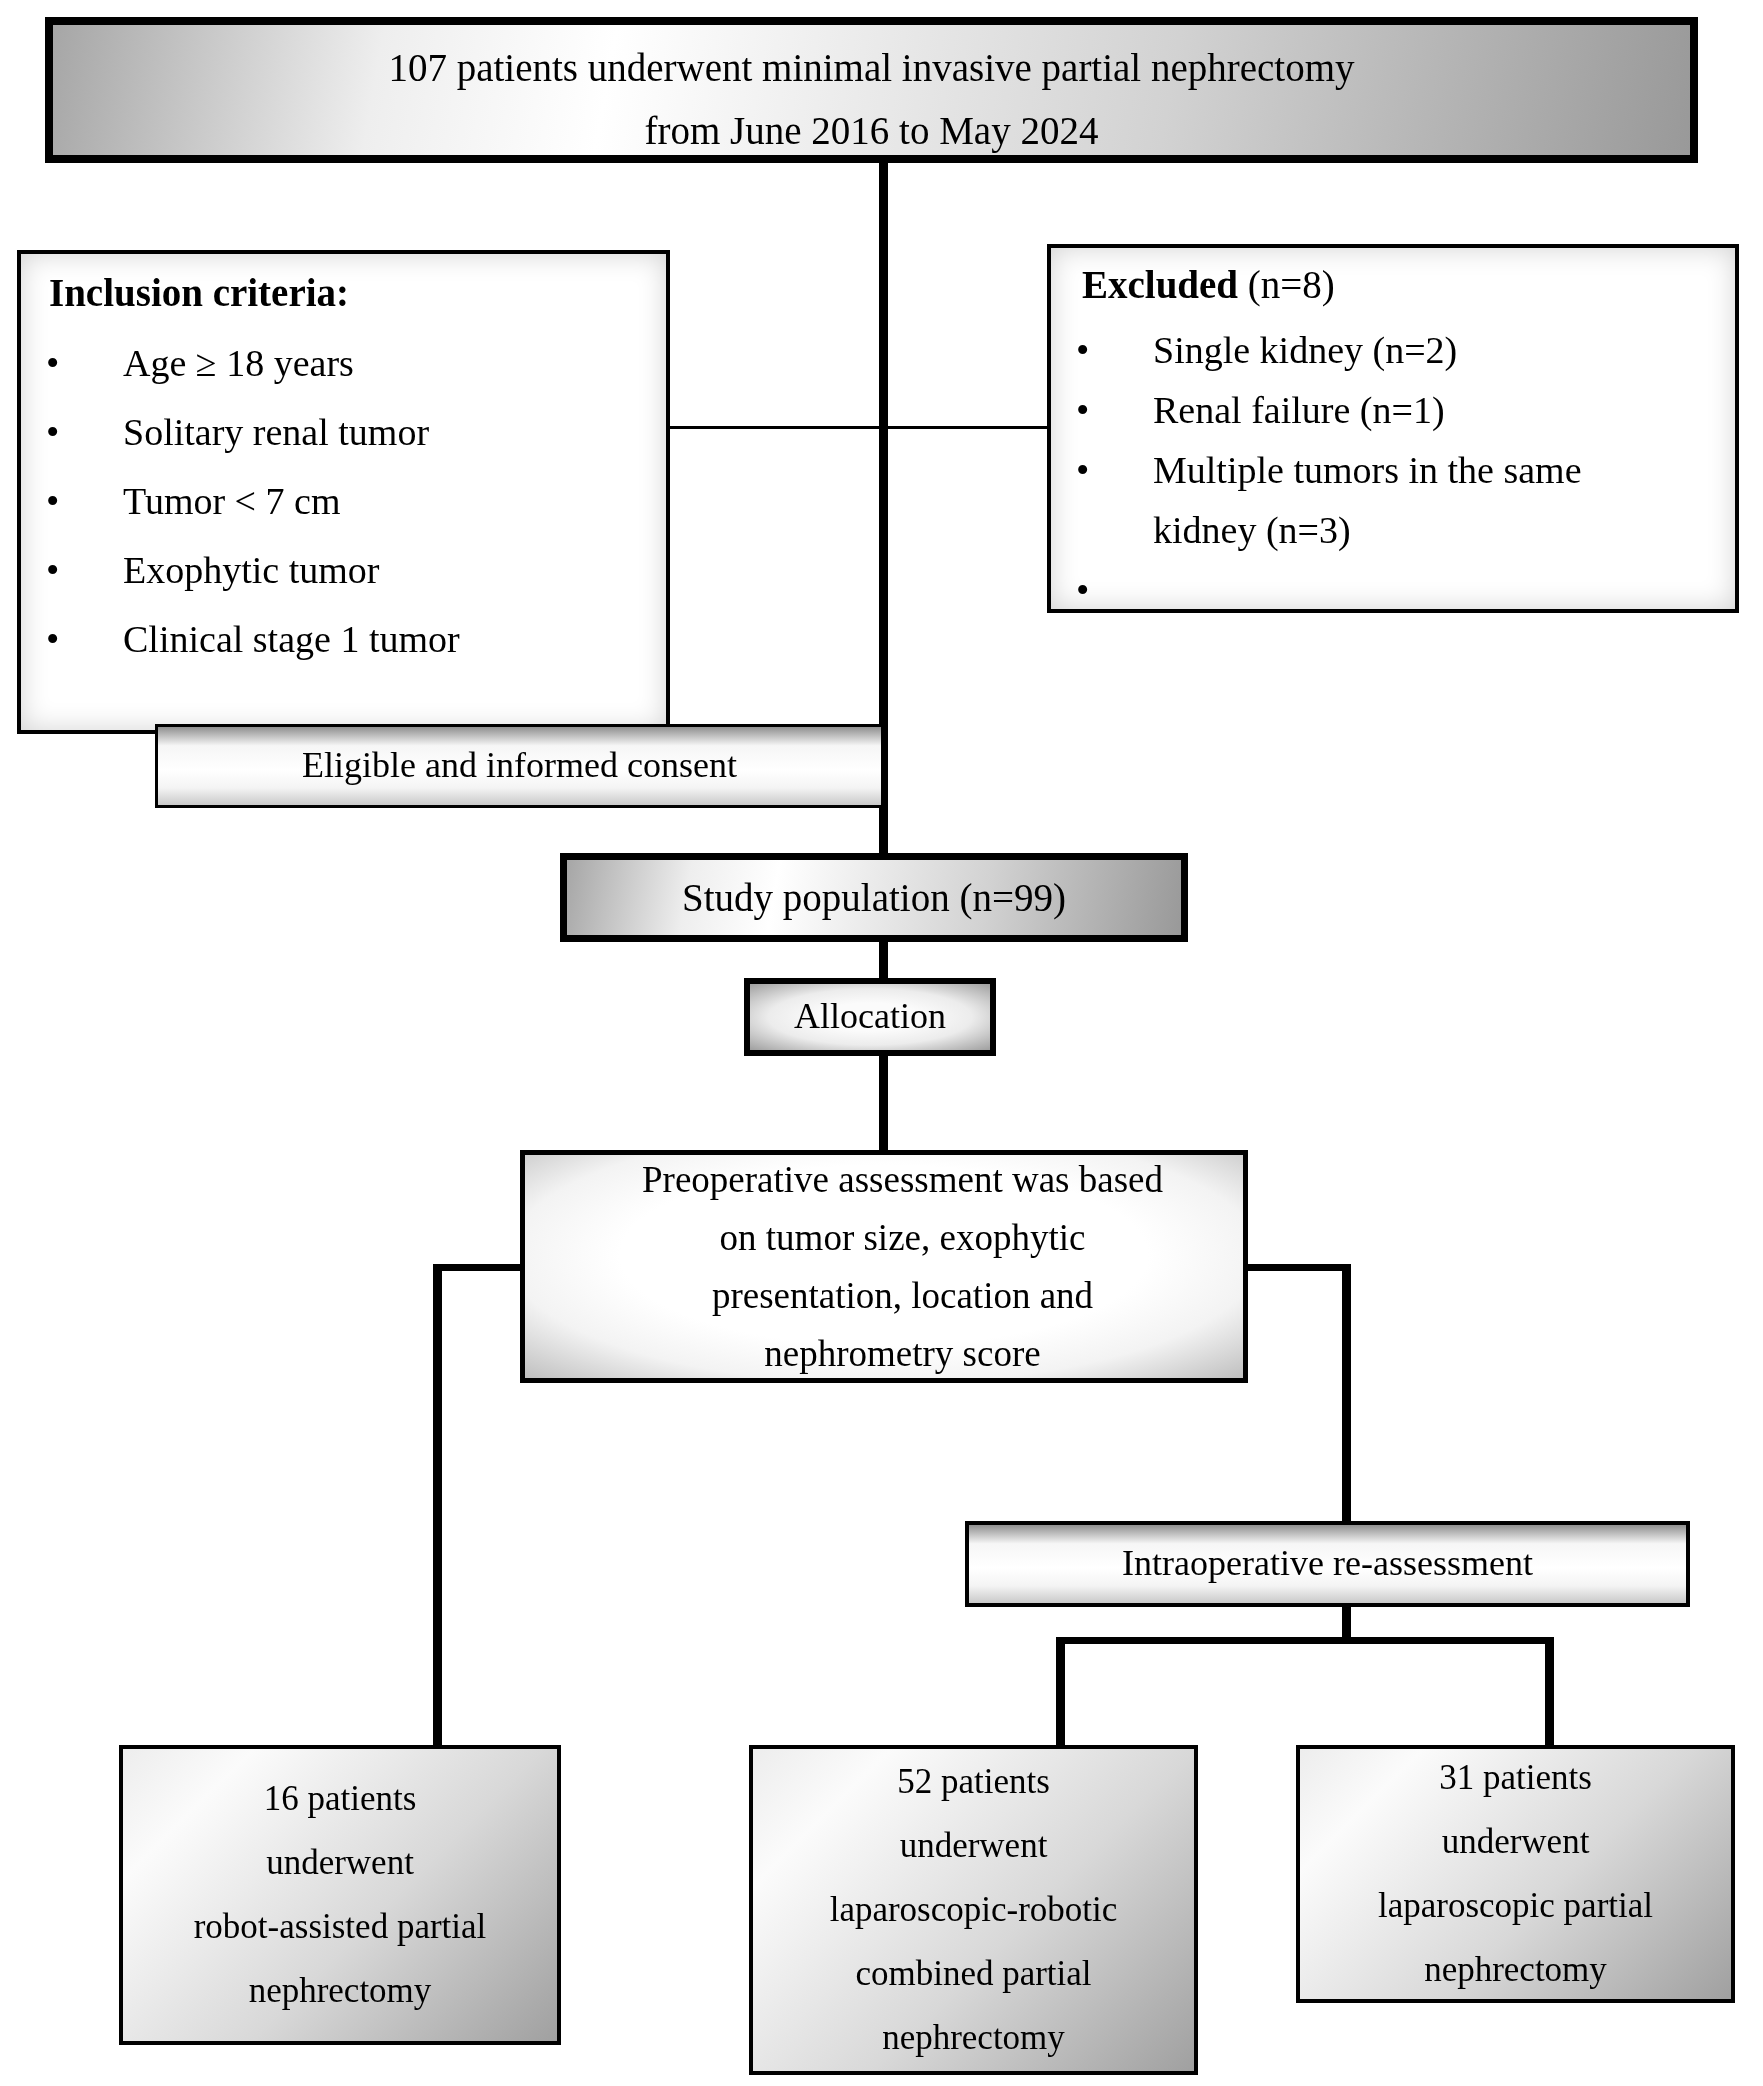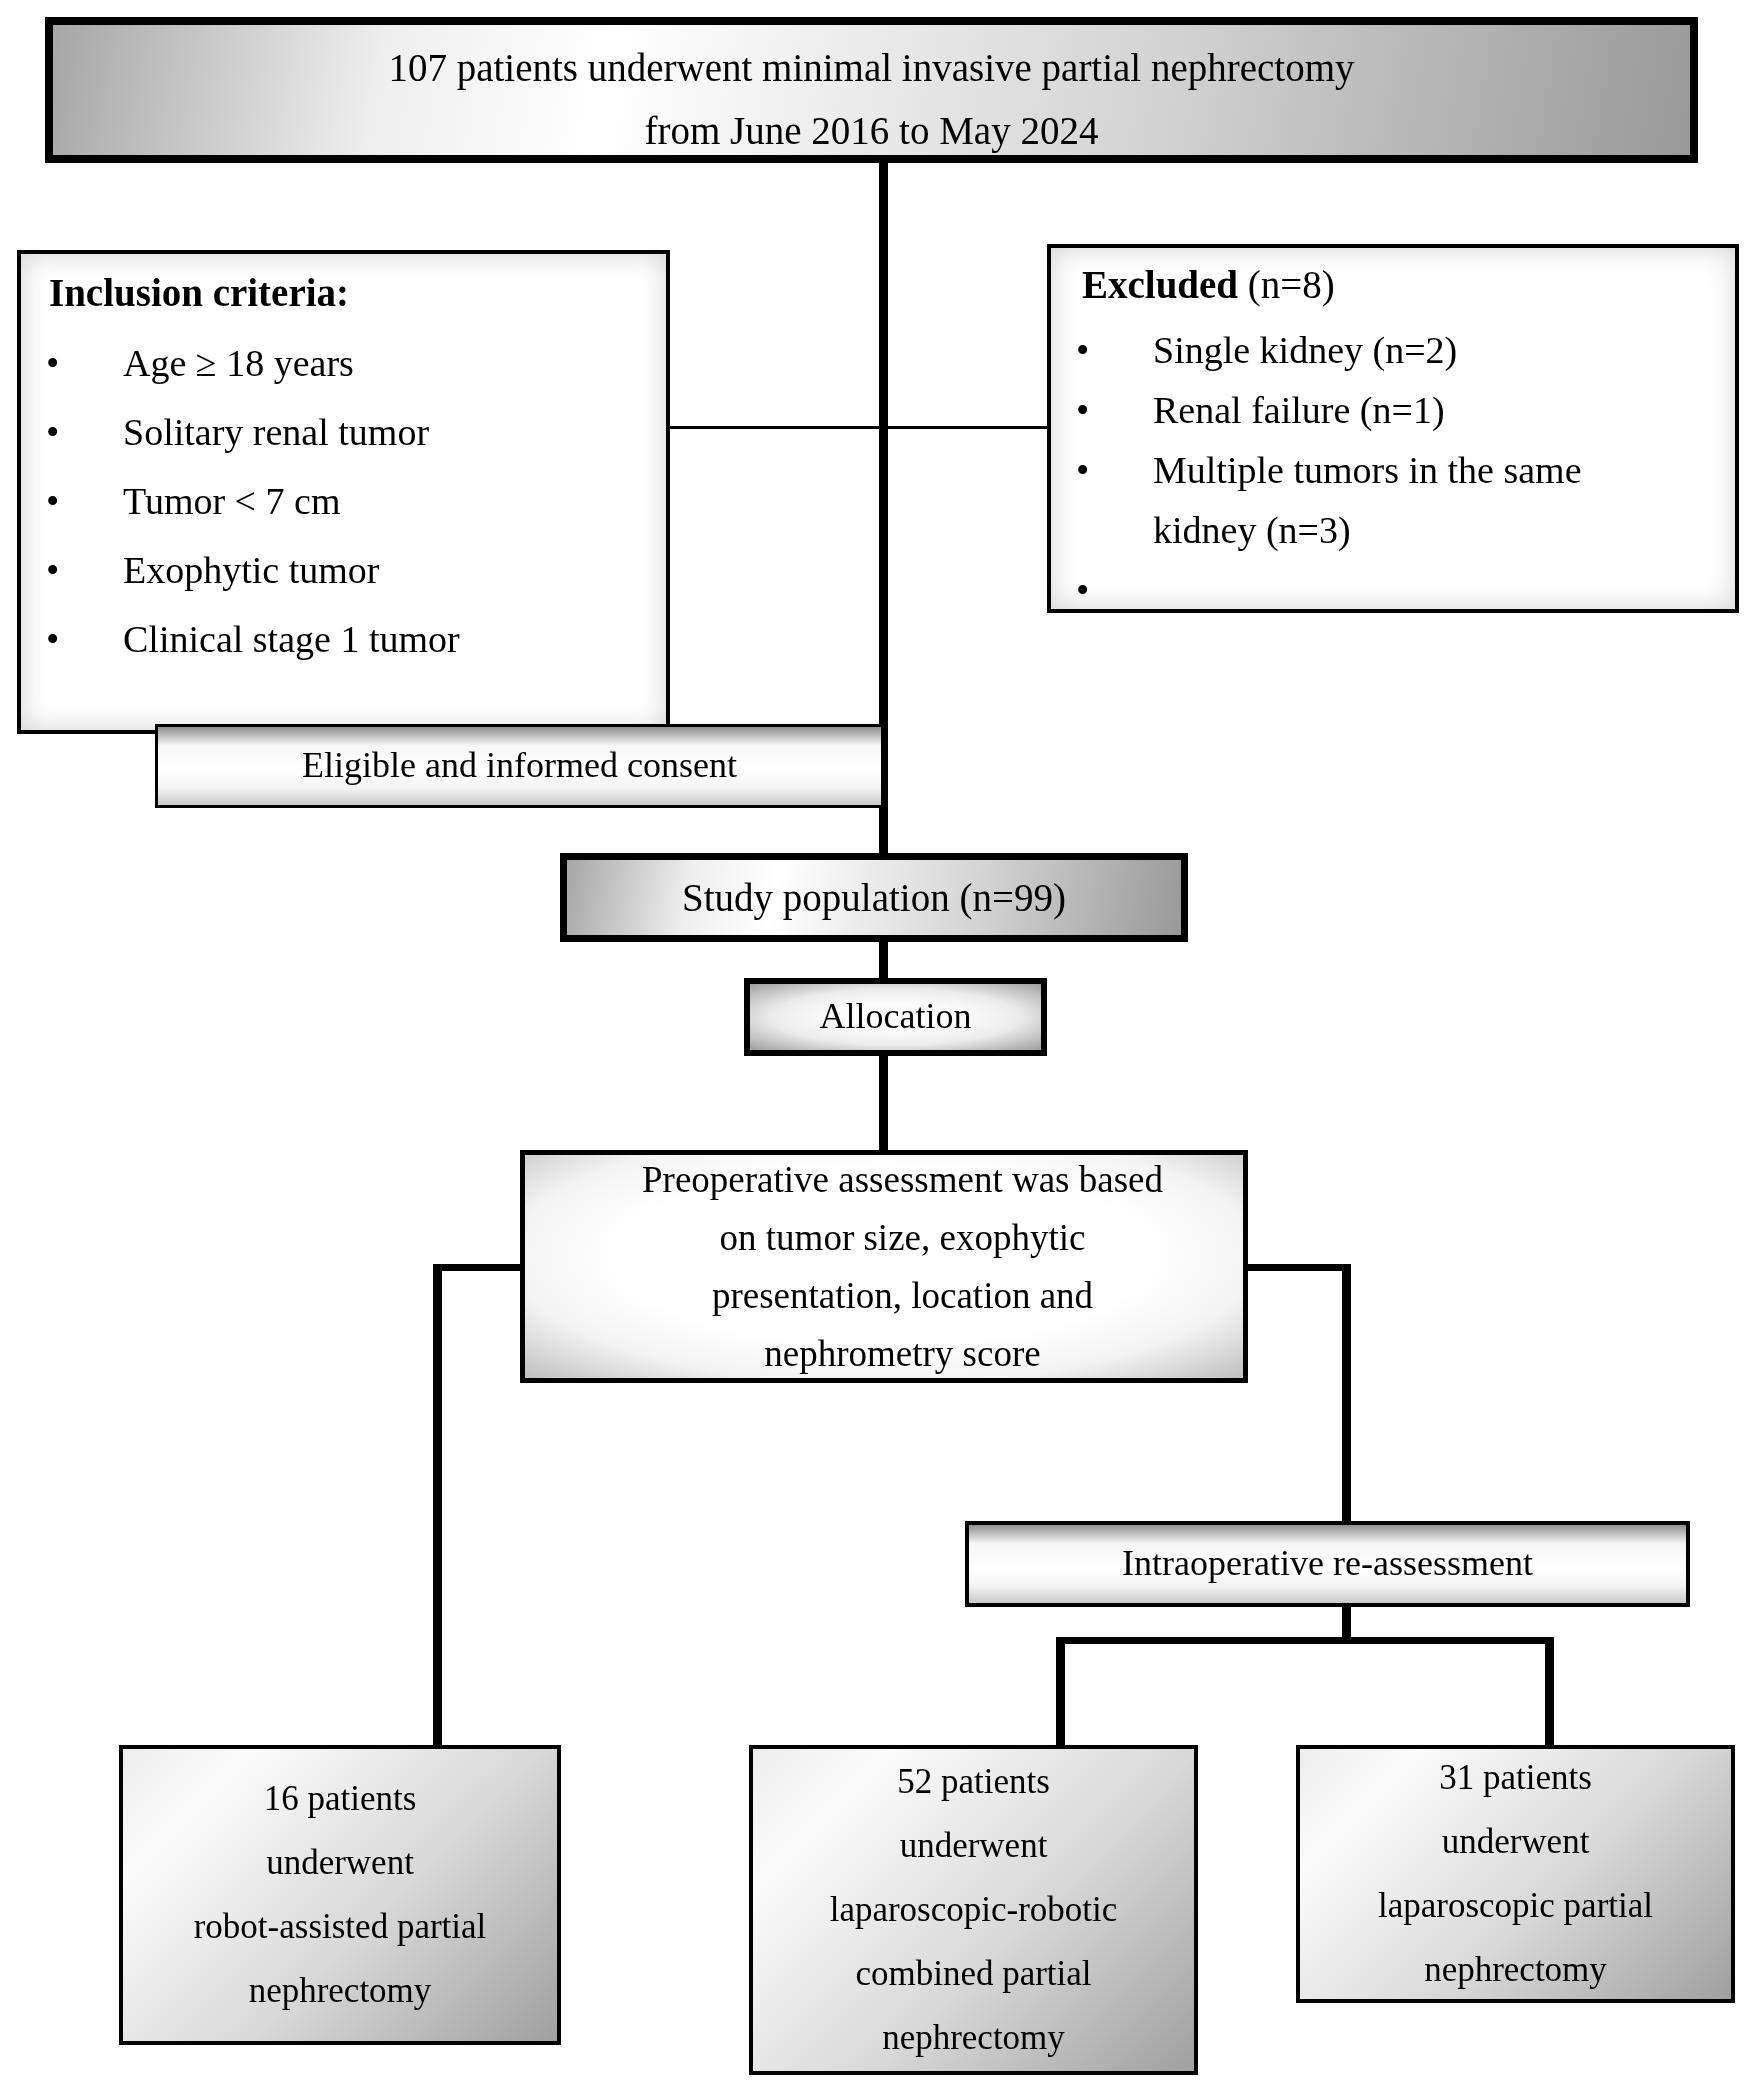"Allocation" div.box { width: 303px -> 252px }
